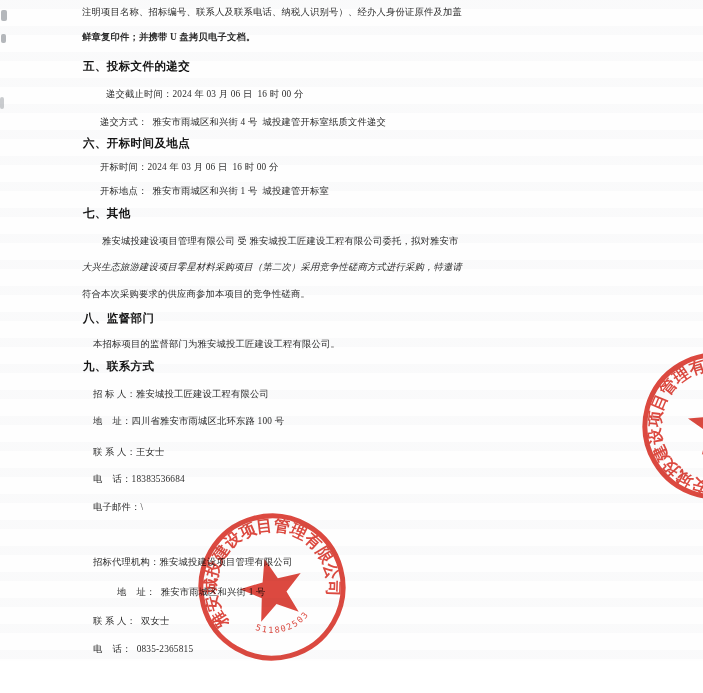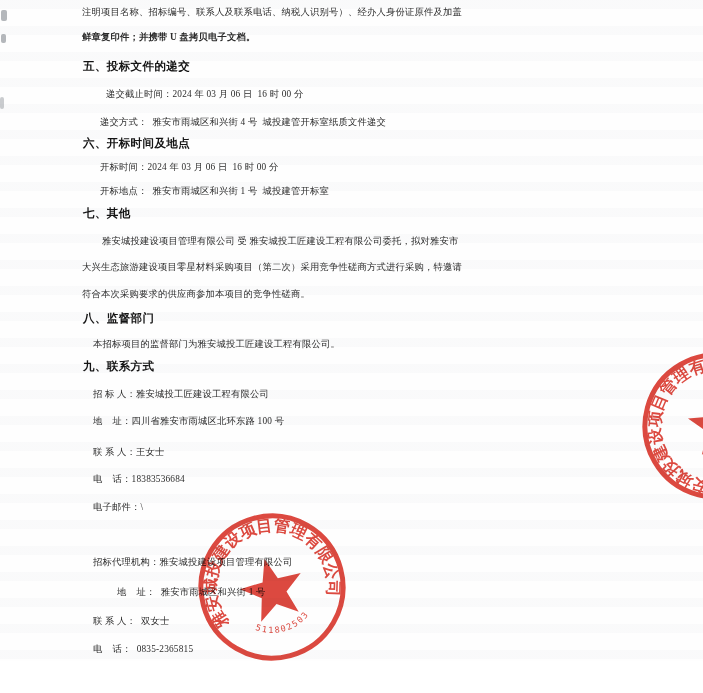"大兴生态旅游建设项目零星材料采购项目（第二次）采用竞争性磋商方式进行采购，特邀请" div.ln { font-style: none -> italic }
